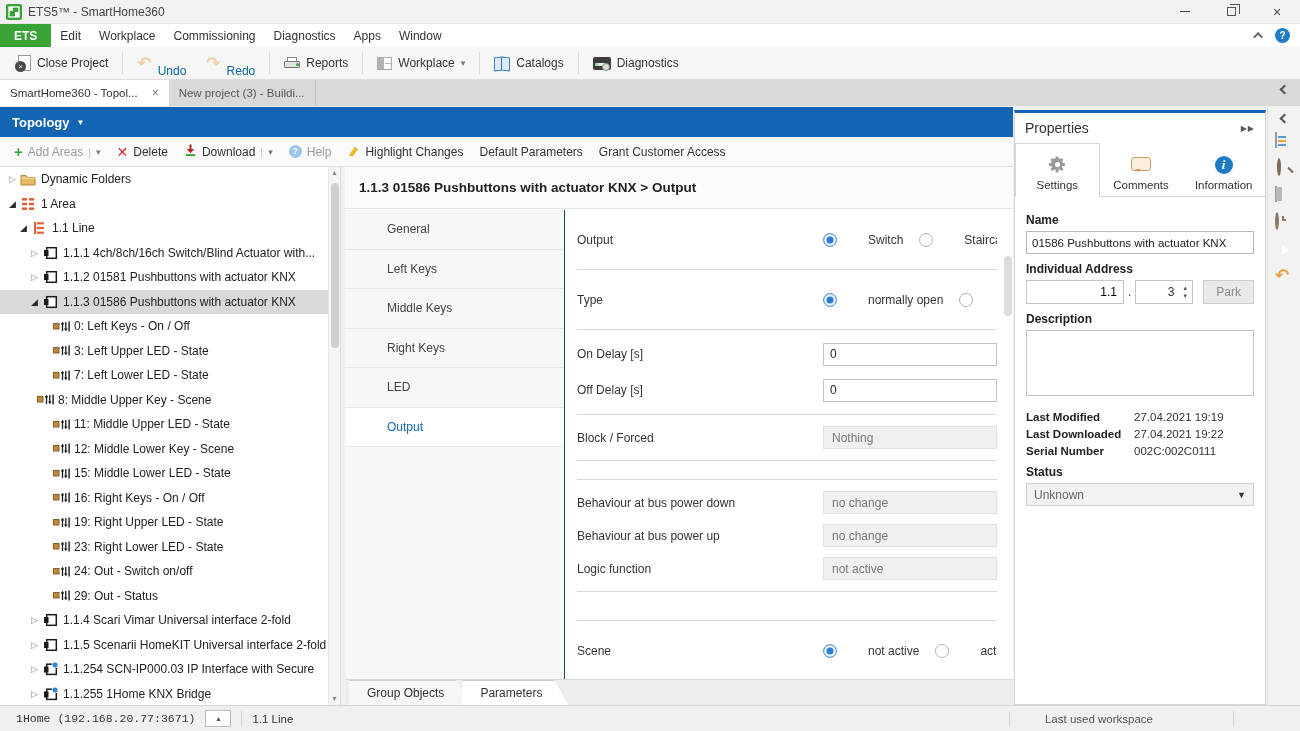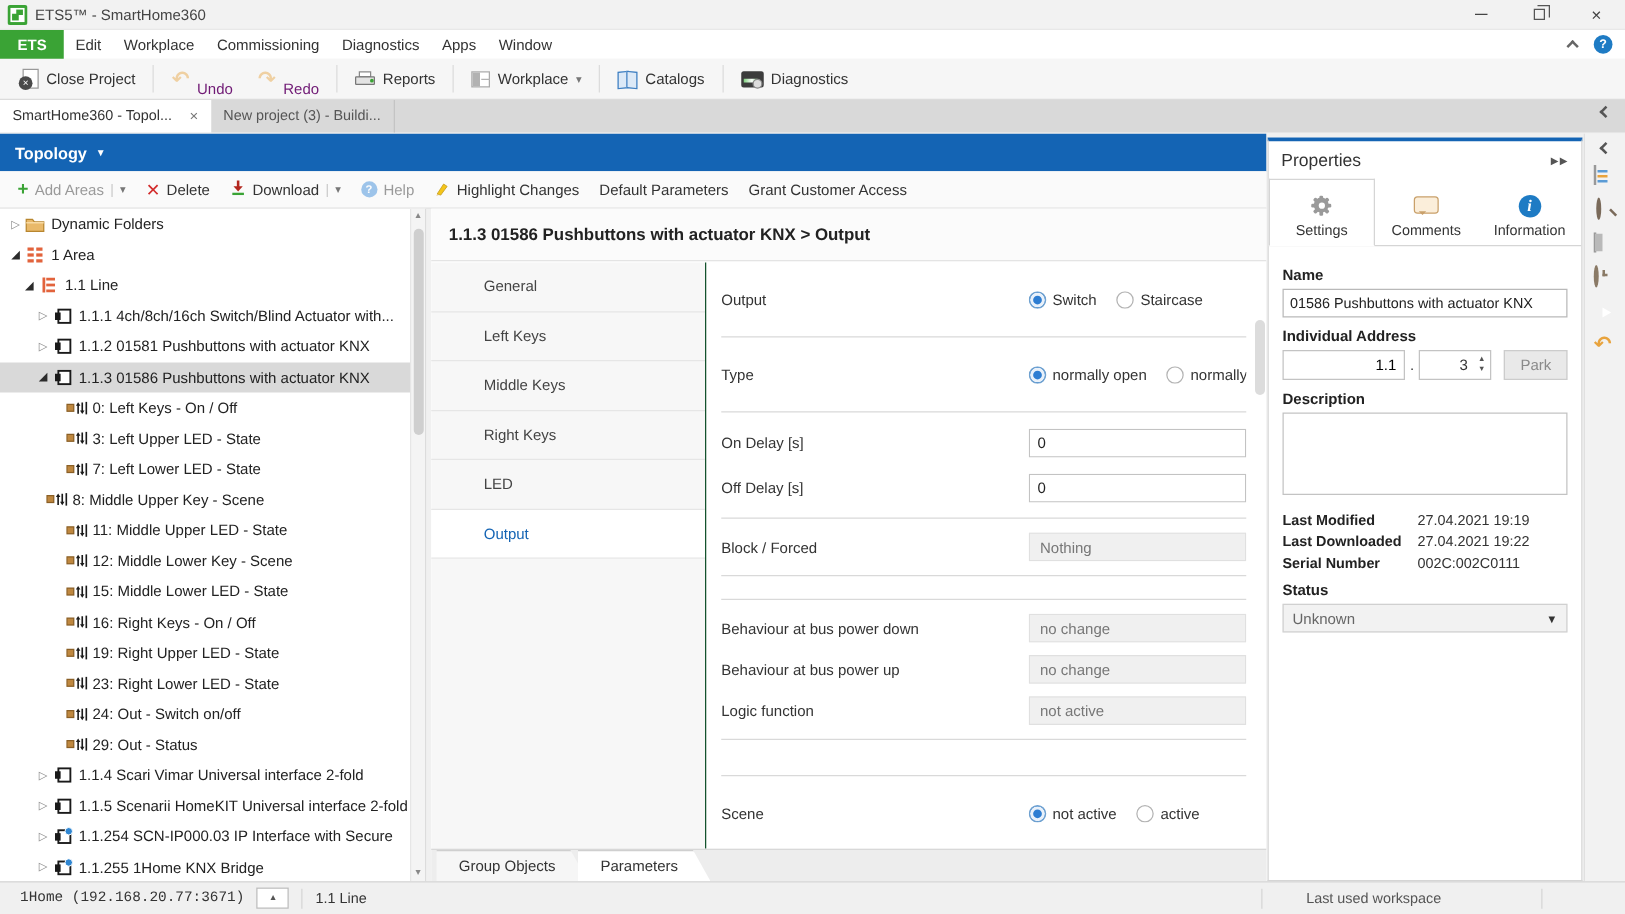"Undo" .tbtn.disabled .tlabel { color: #701a75 -> #0369a1 }
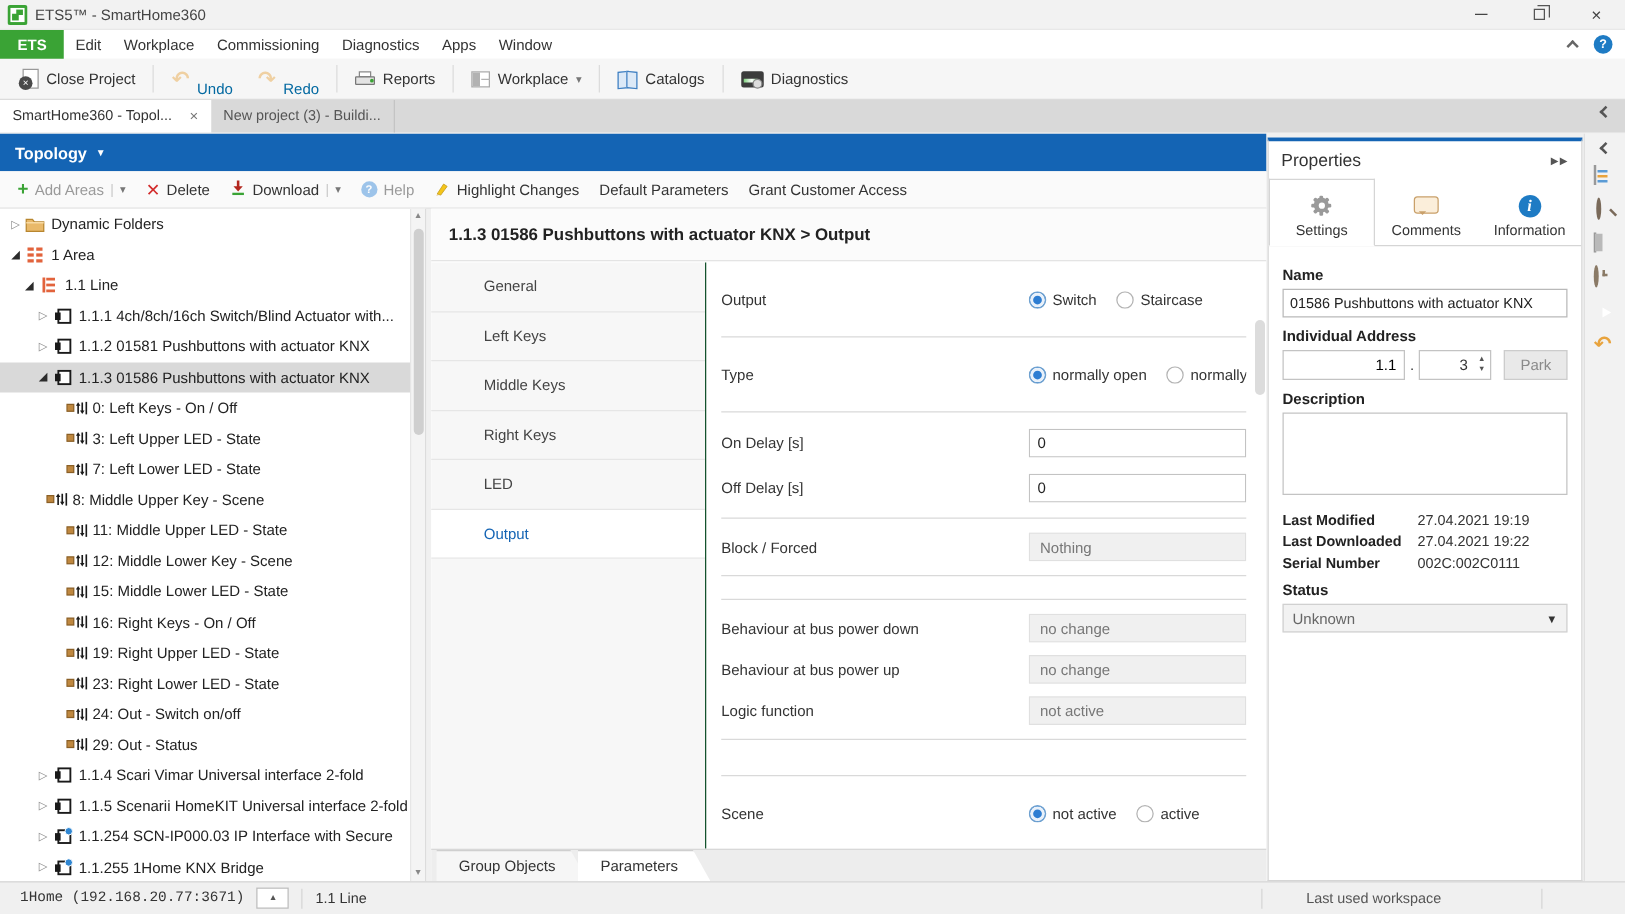"Switch" .ropt { gap: none -> 26px }
